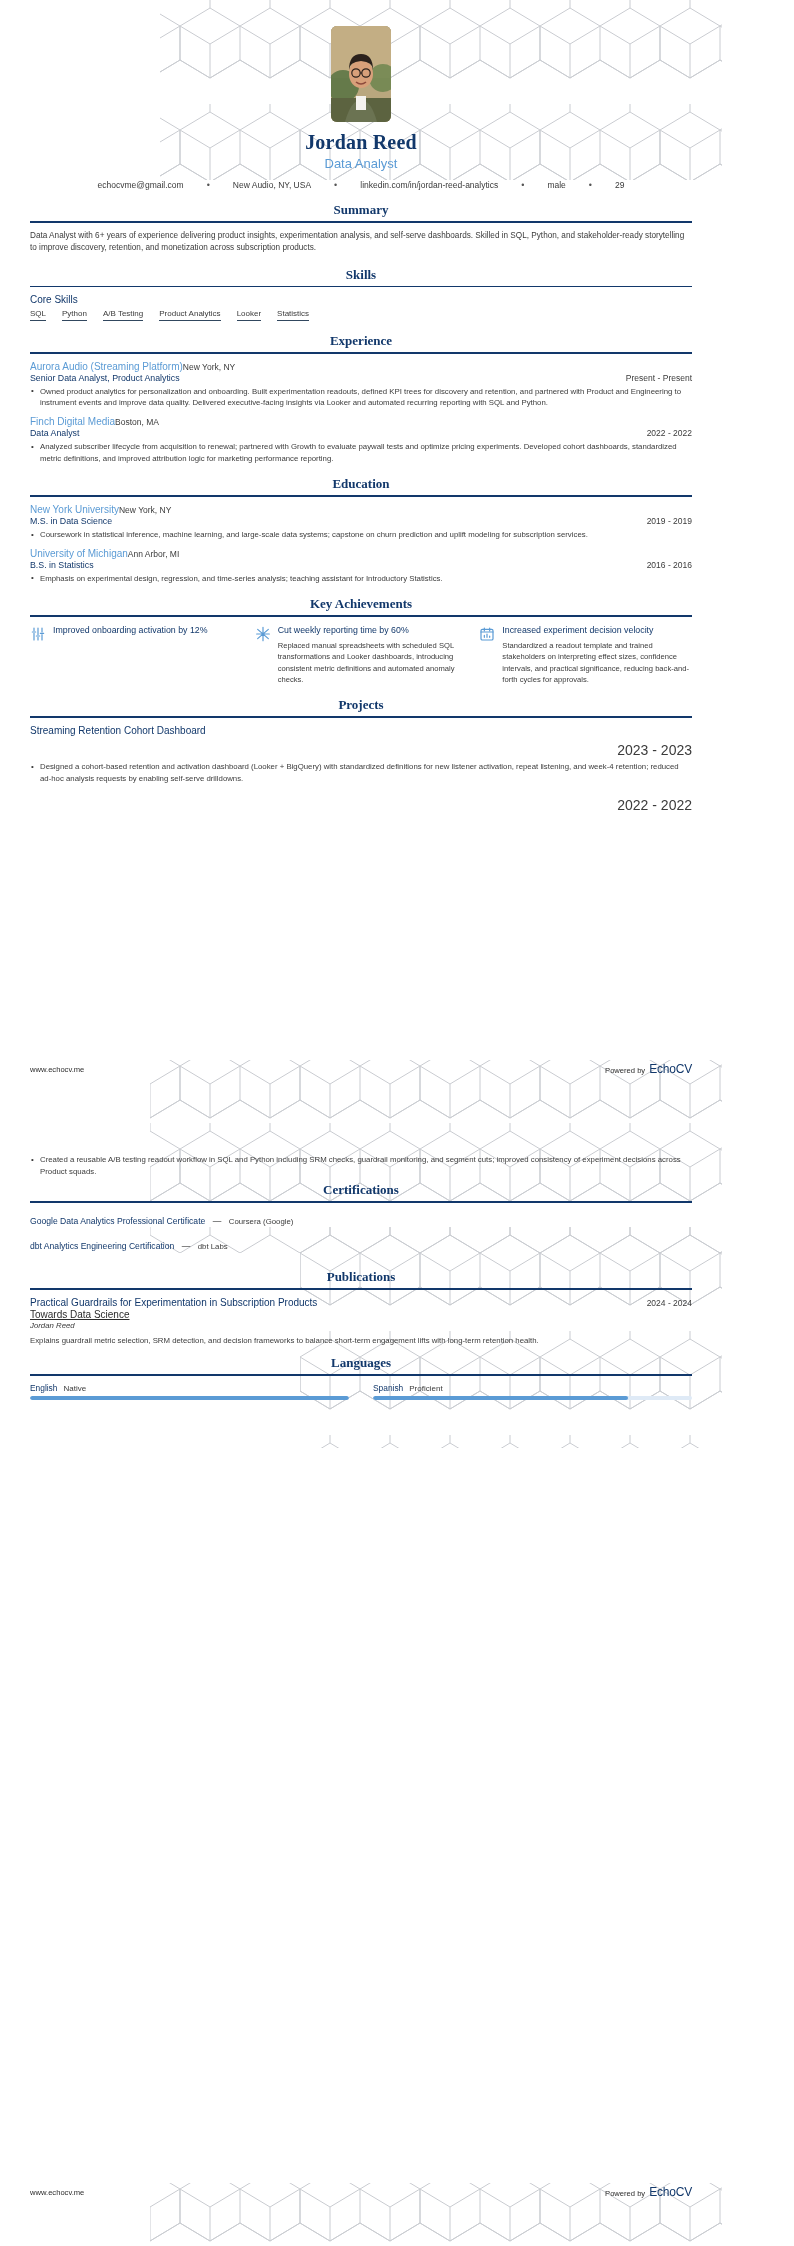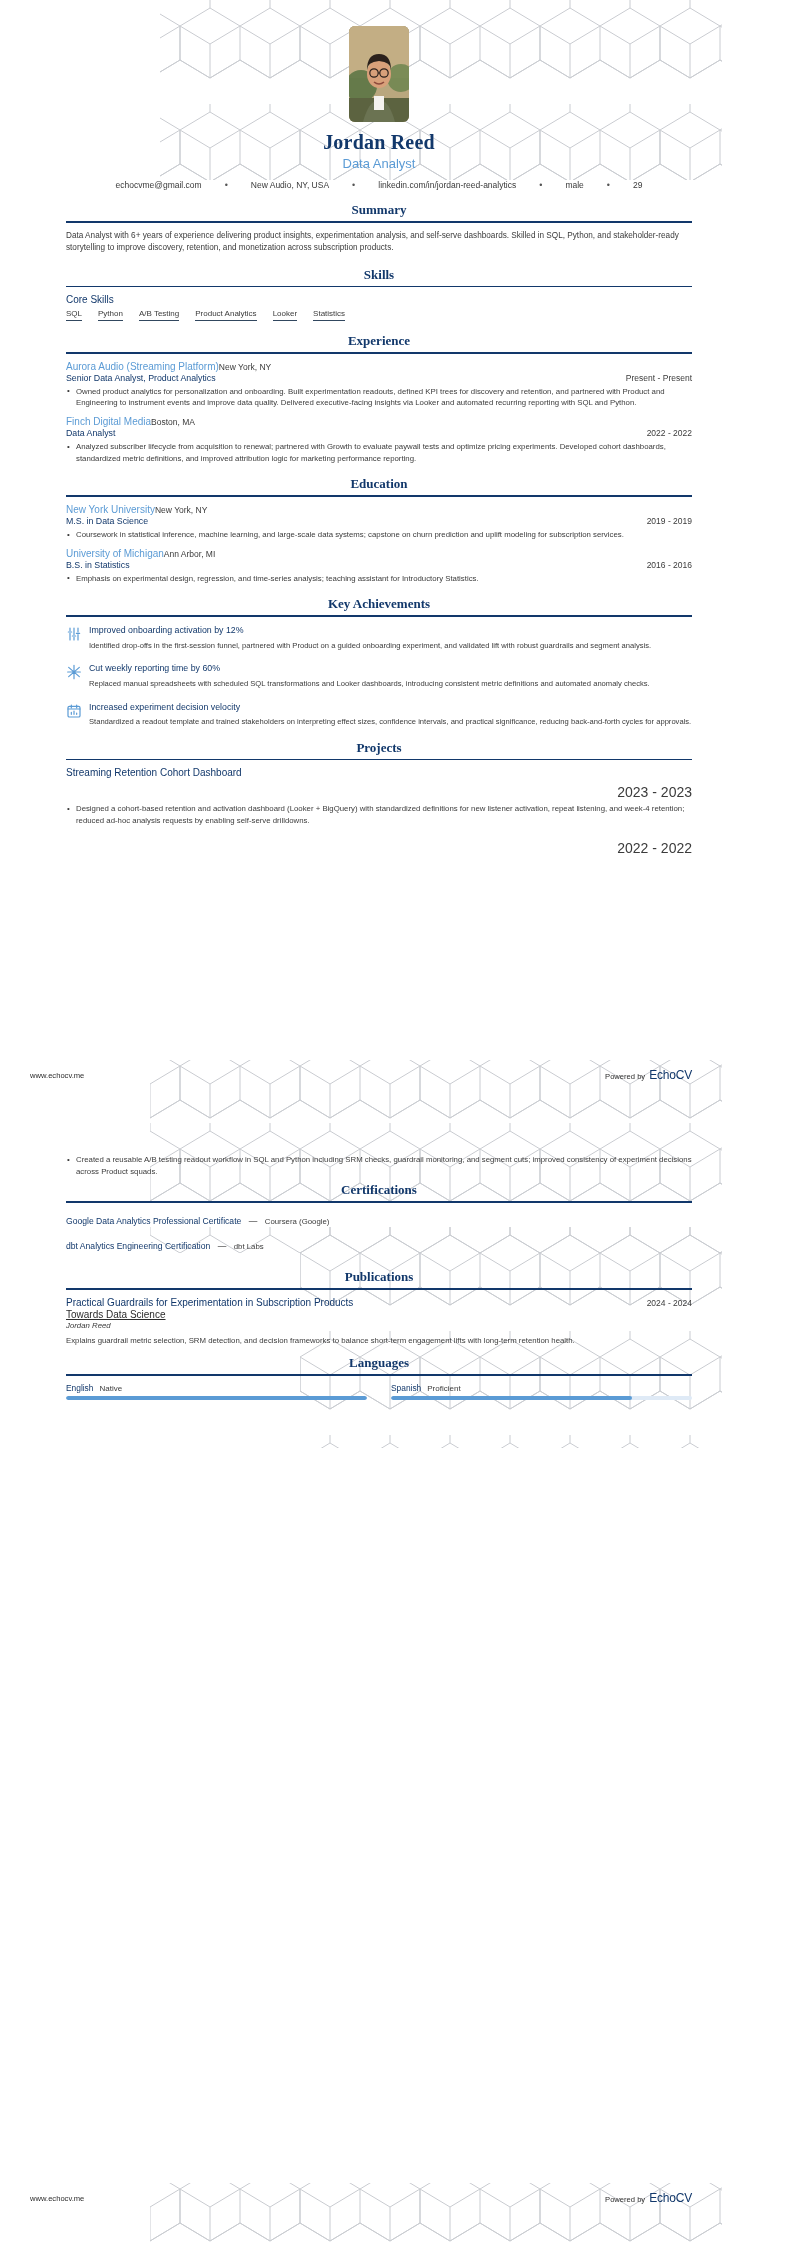"Jordan Reed" .page { padding-left: 36px -> none }
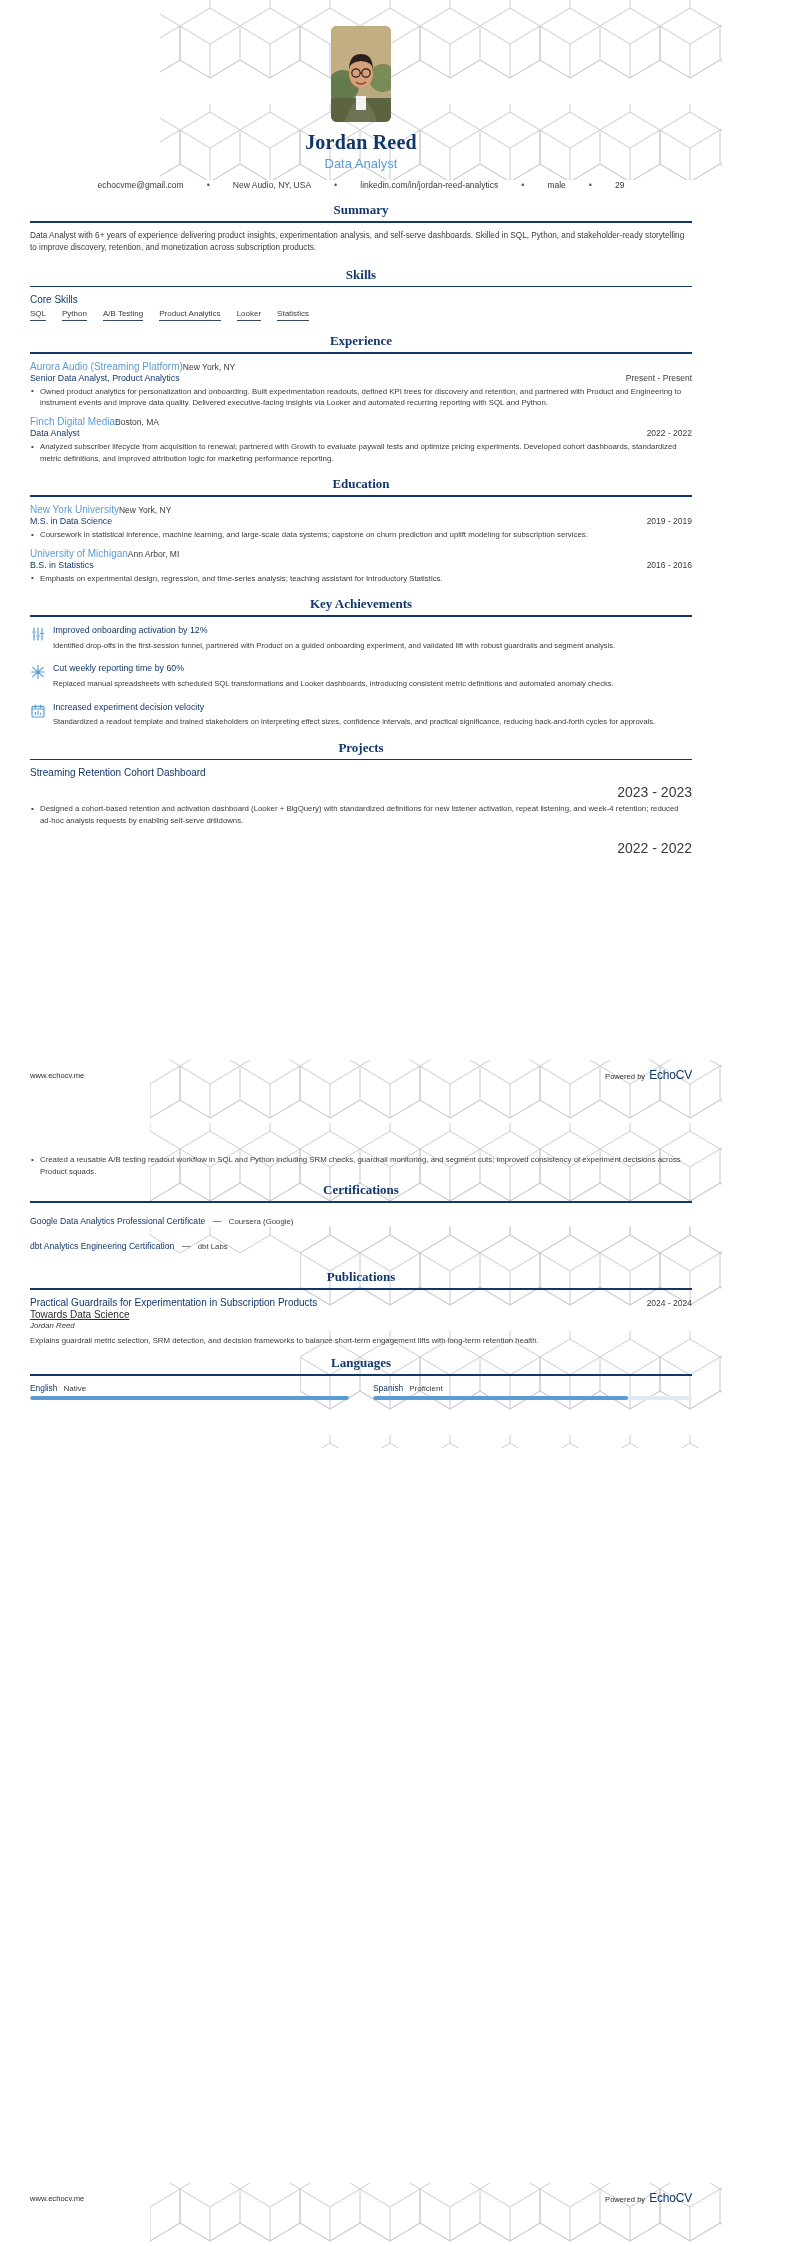"Improved onboarding activation by 12%" .ka-grid { flex-direction: column -> none }
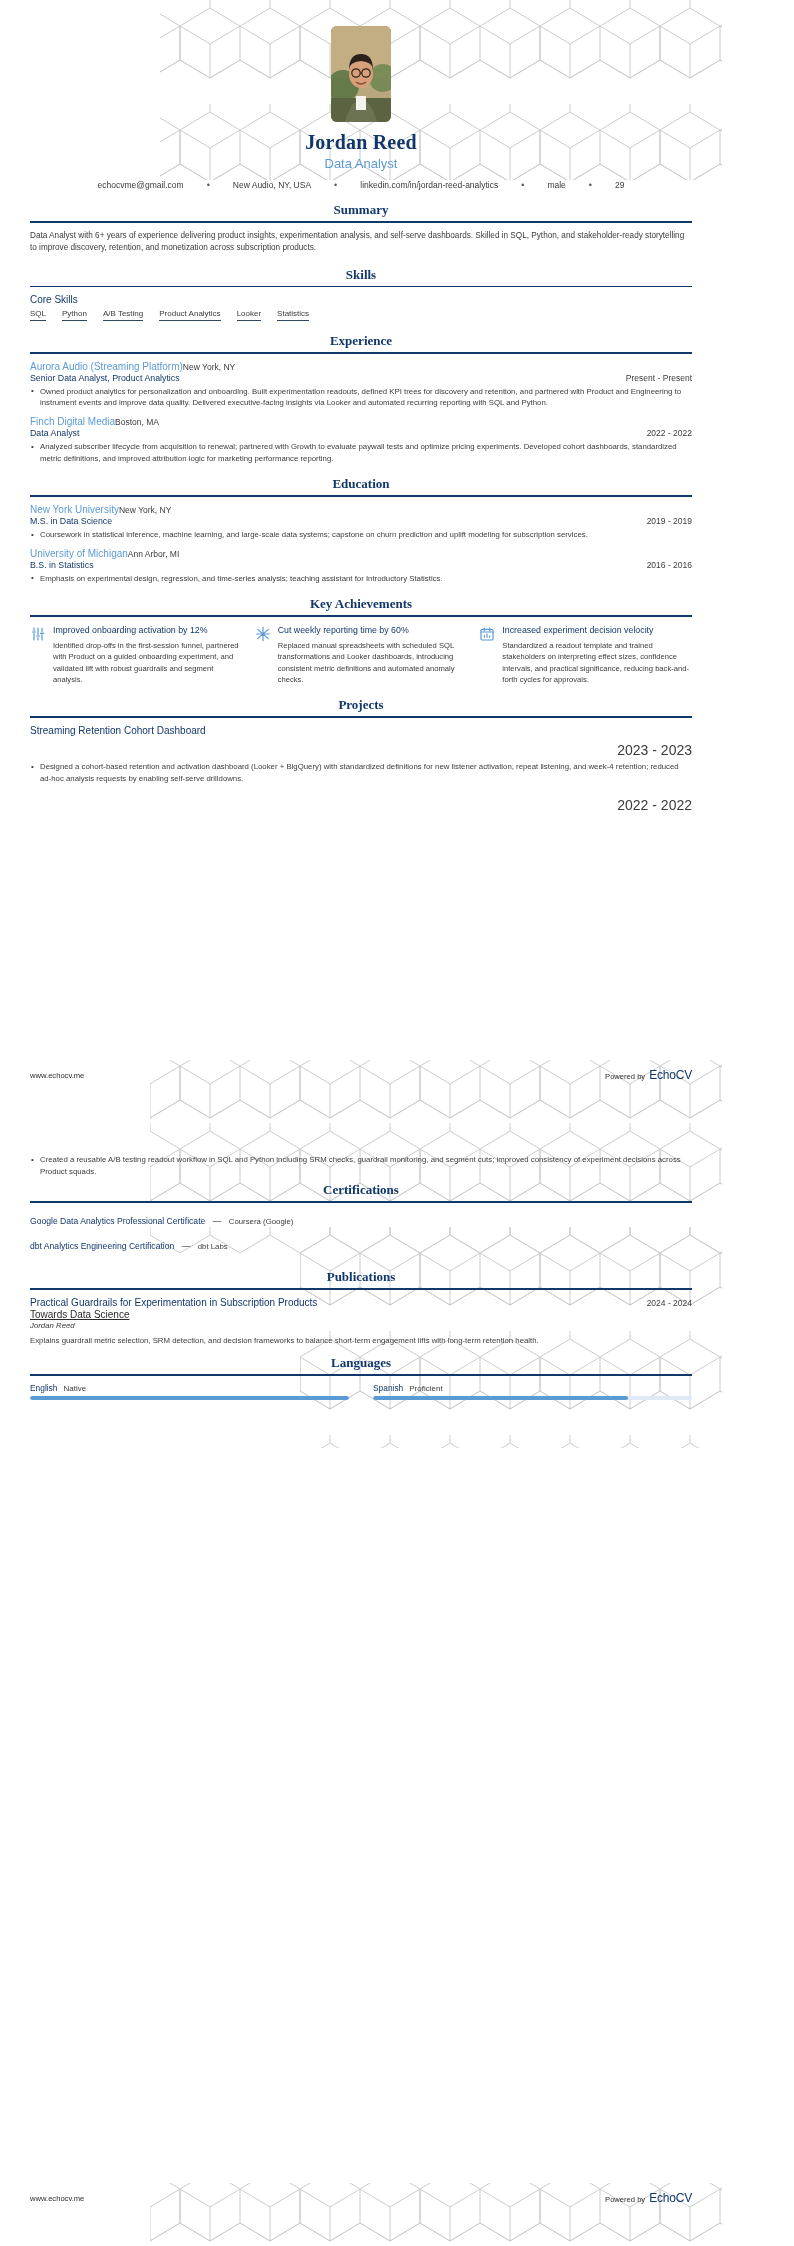"Identified drop-offs in the" div.ka-desc { html: <div>Identified drop-offs in the first-session funnel, partnered with Product on a guided onboarding experiment, and validated lift with robust guardrails and segment analysis.</div> -> none }
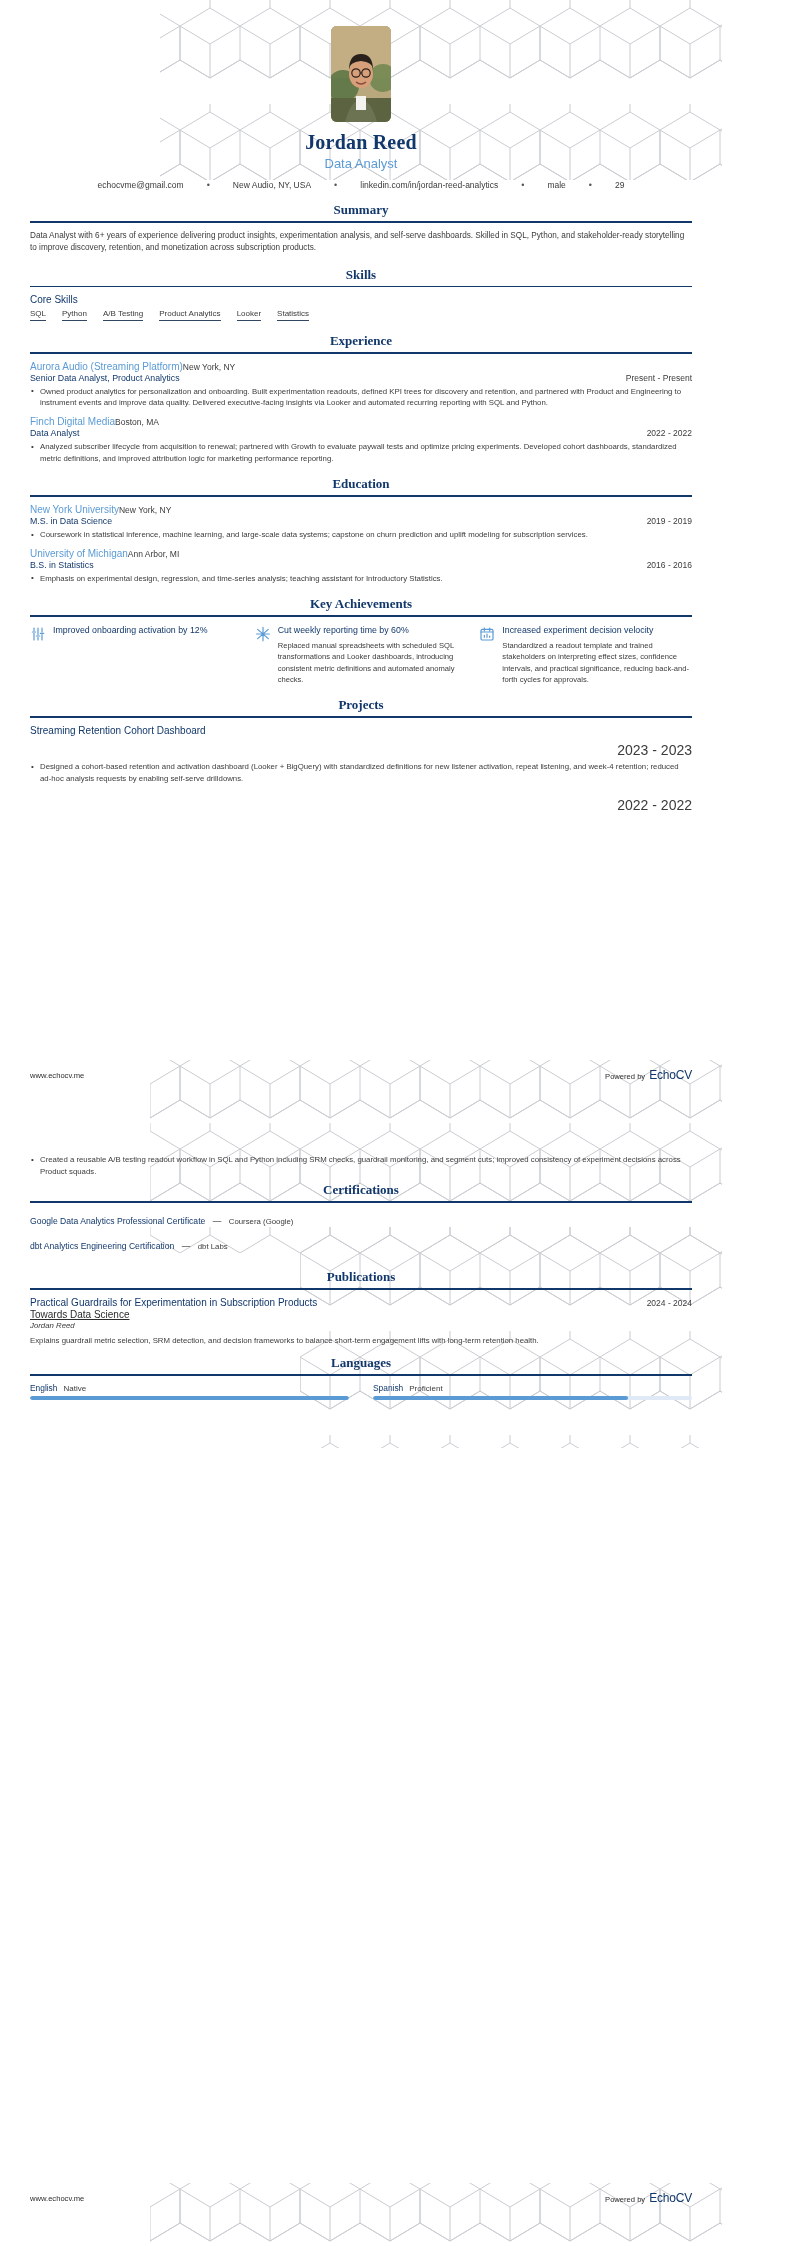"www.echocv.me" .page-footer { margin-top: 6px -> none }
